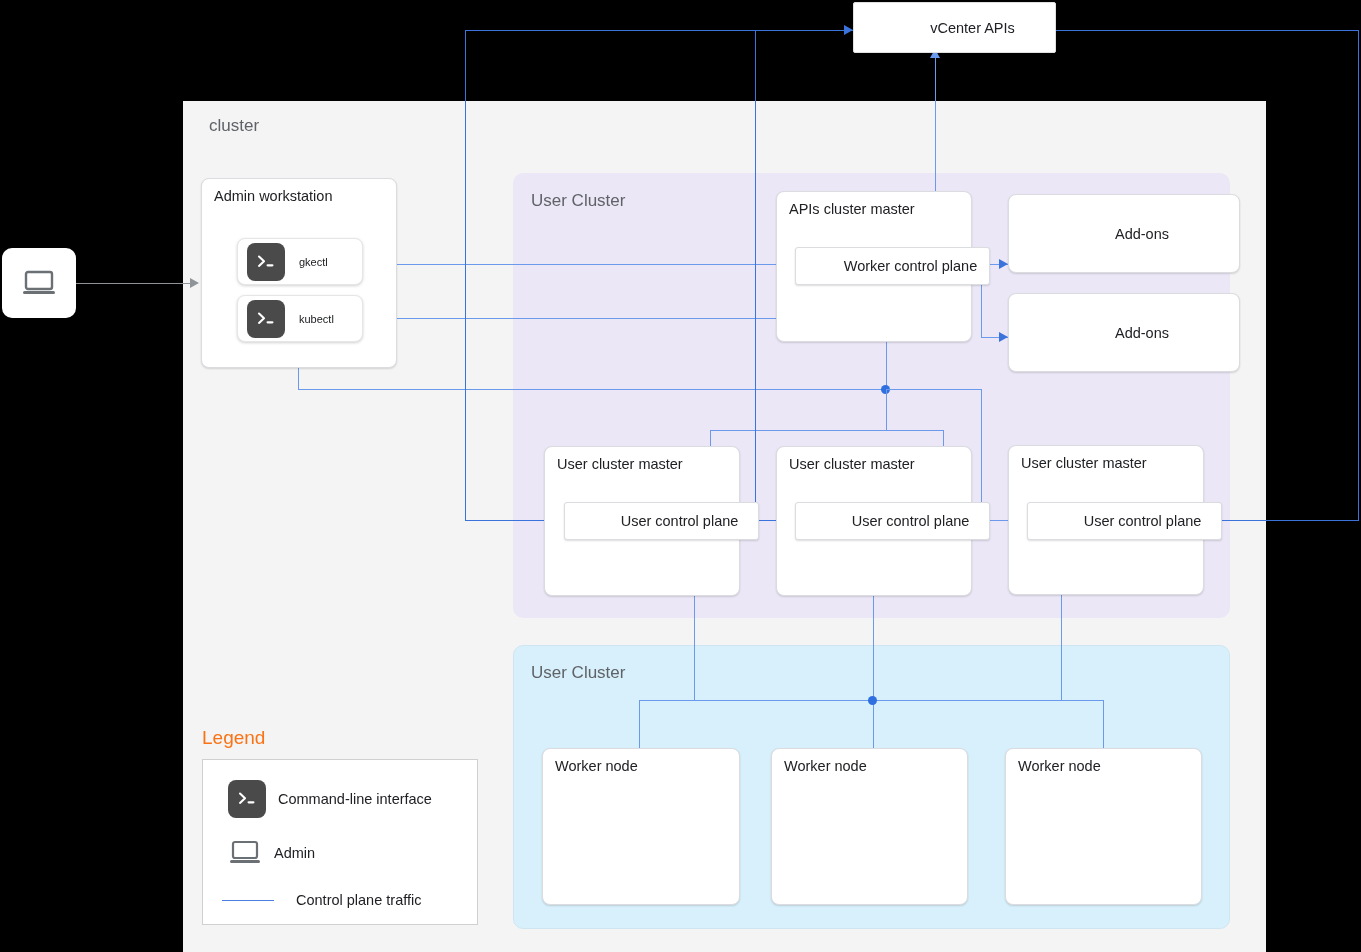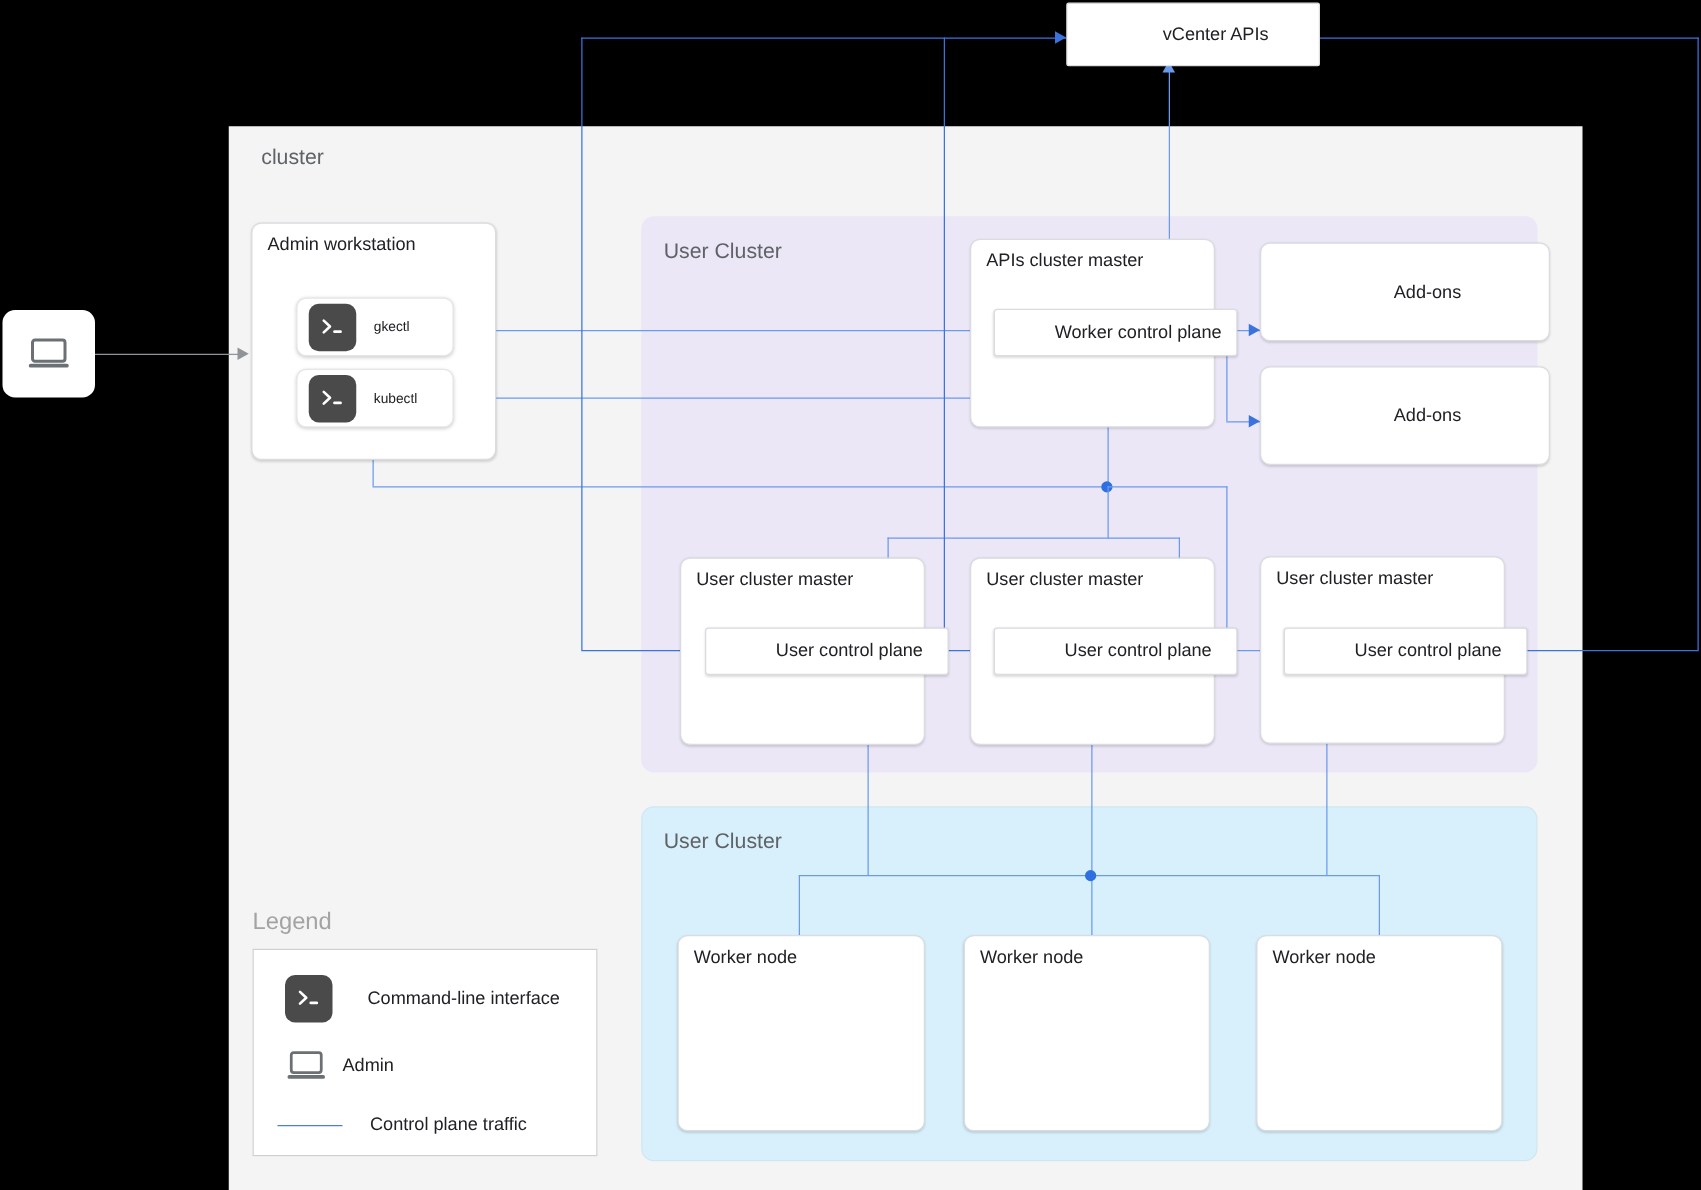"Legend" .legend-title { color: #a3a3a3 -> #f97316 }
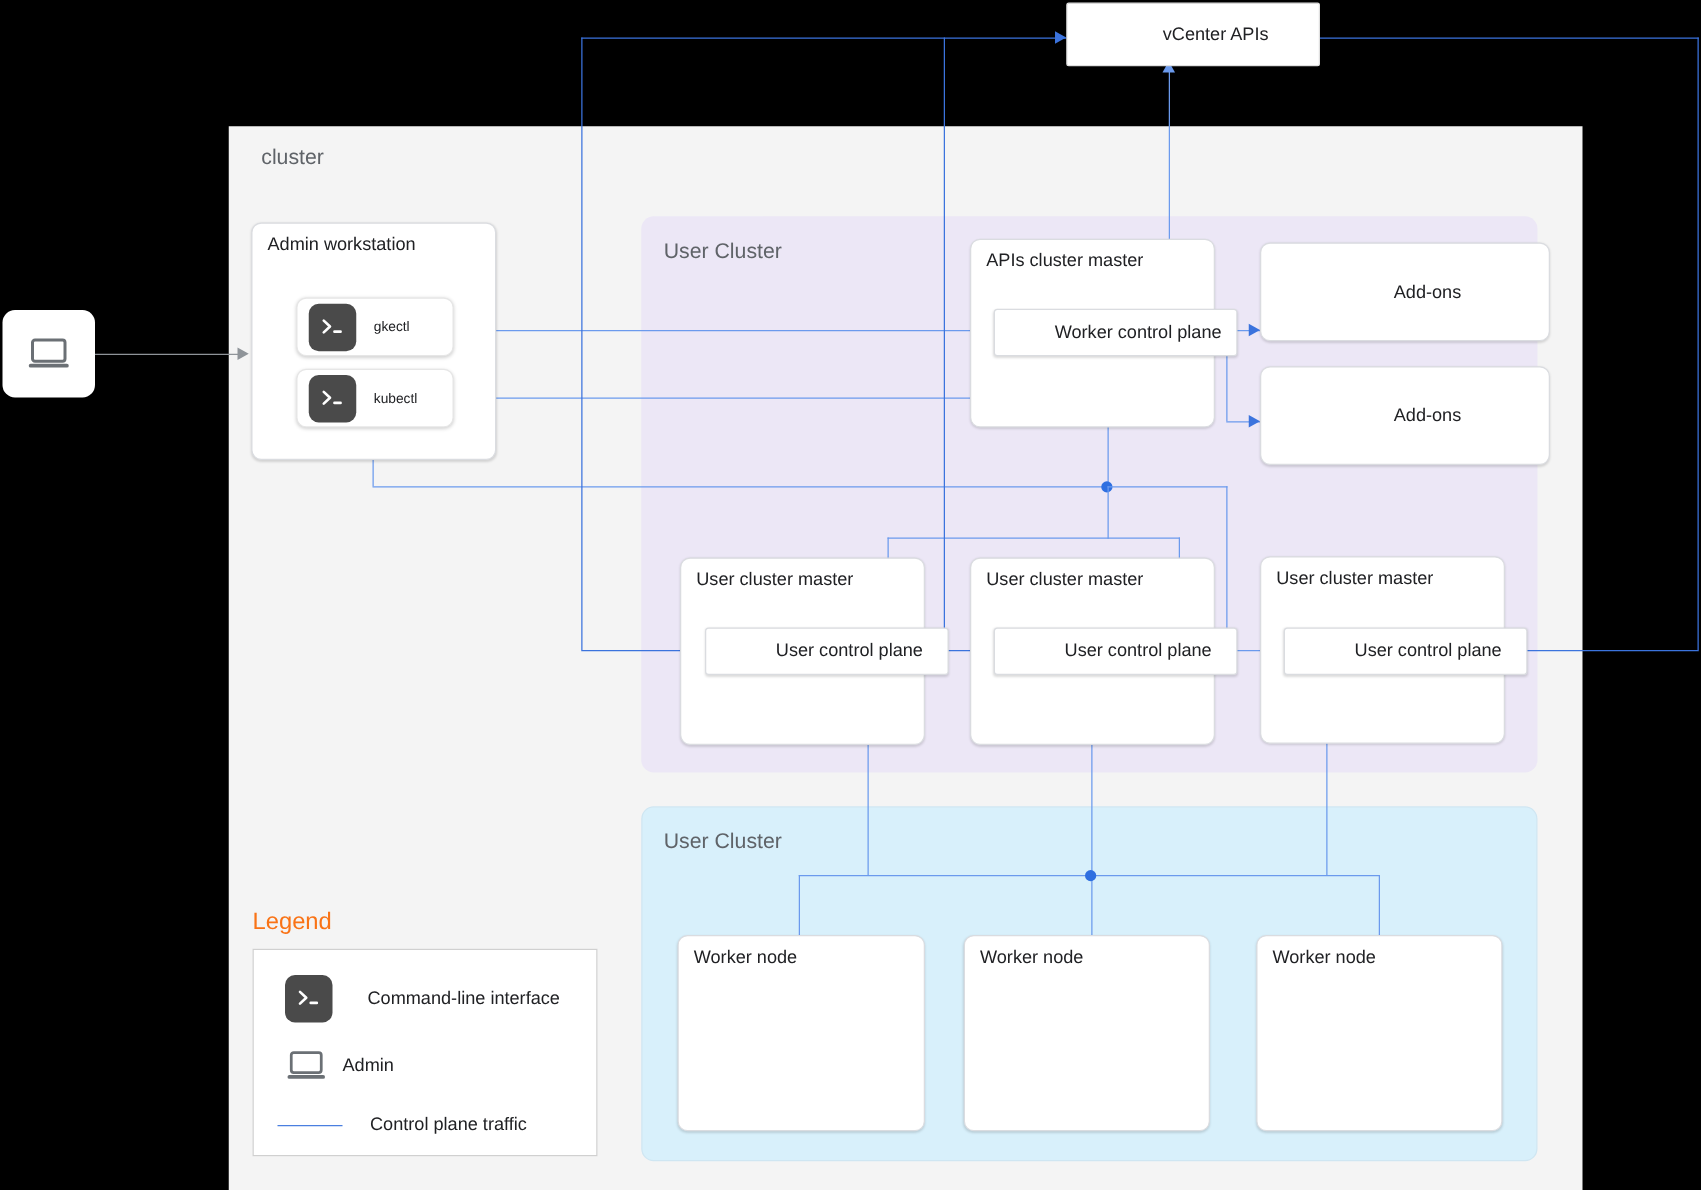"Command-line interface" .legend-row .ltxt { margin-left: 28px -> 12px }
